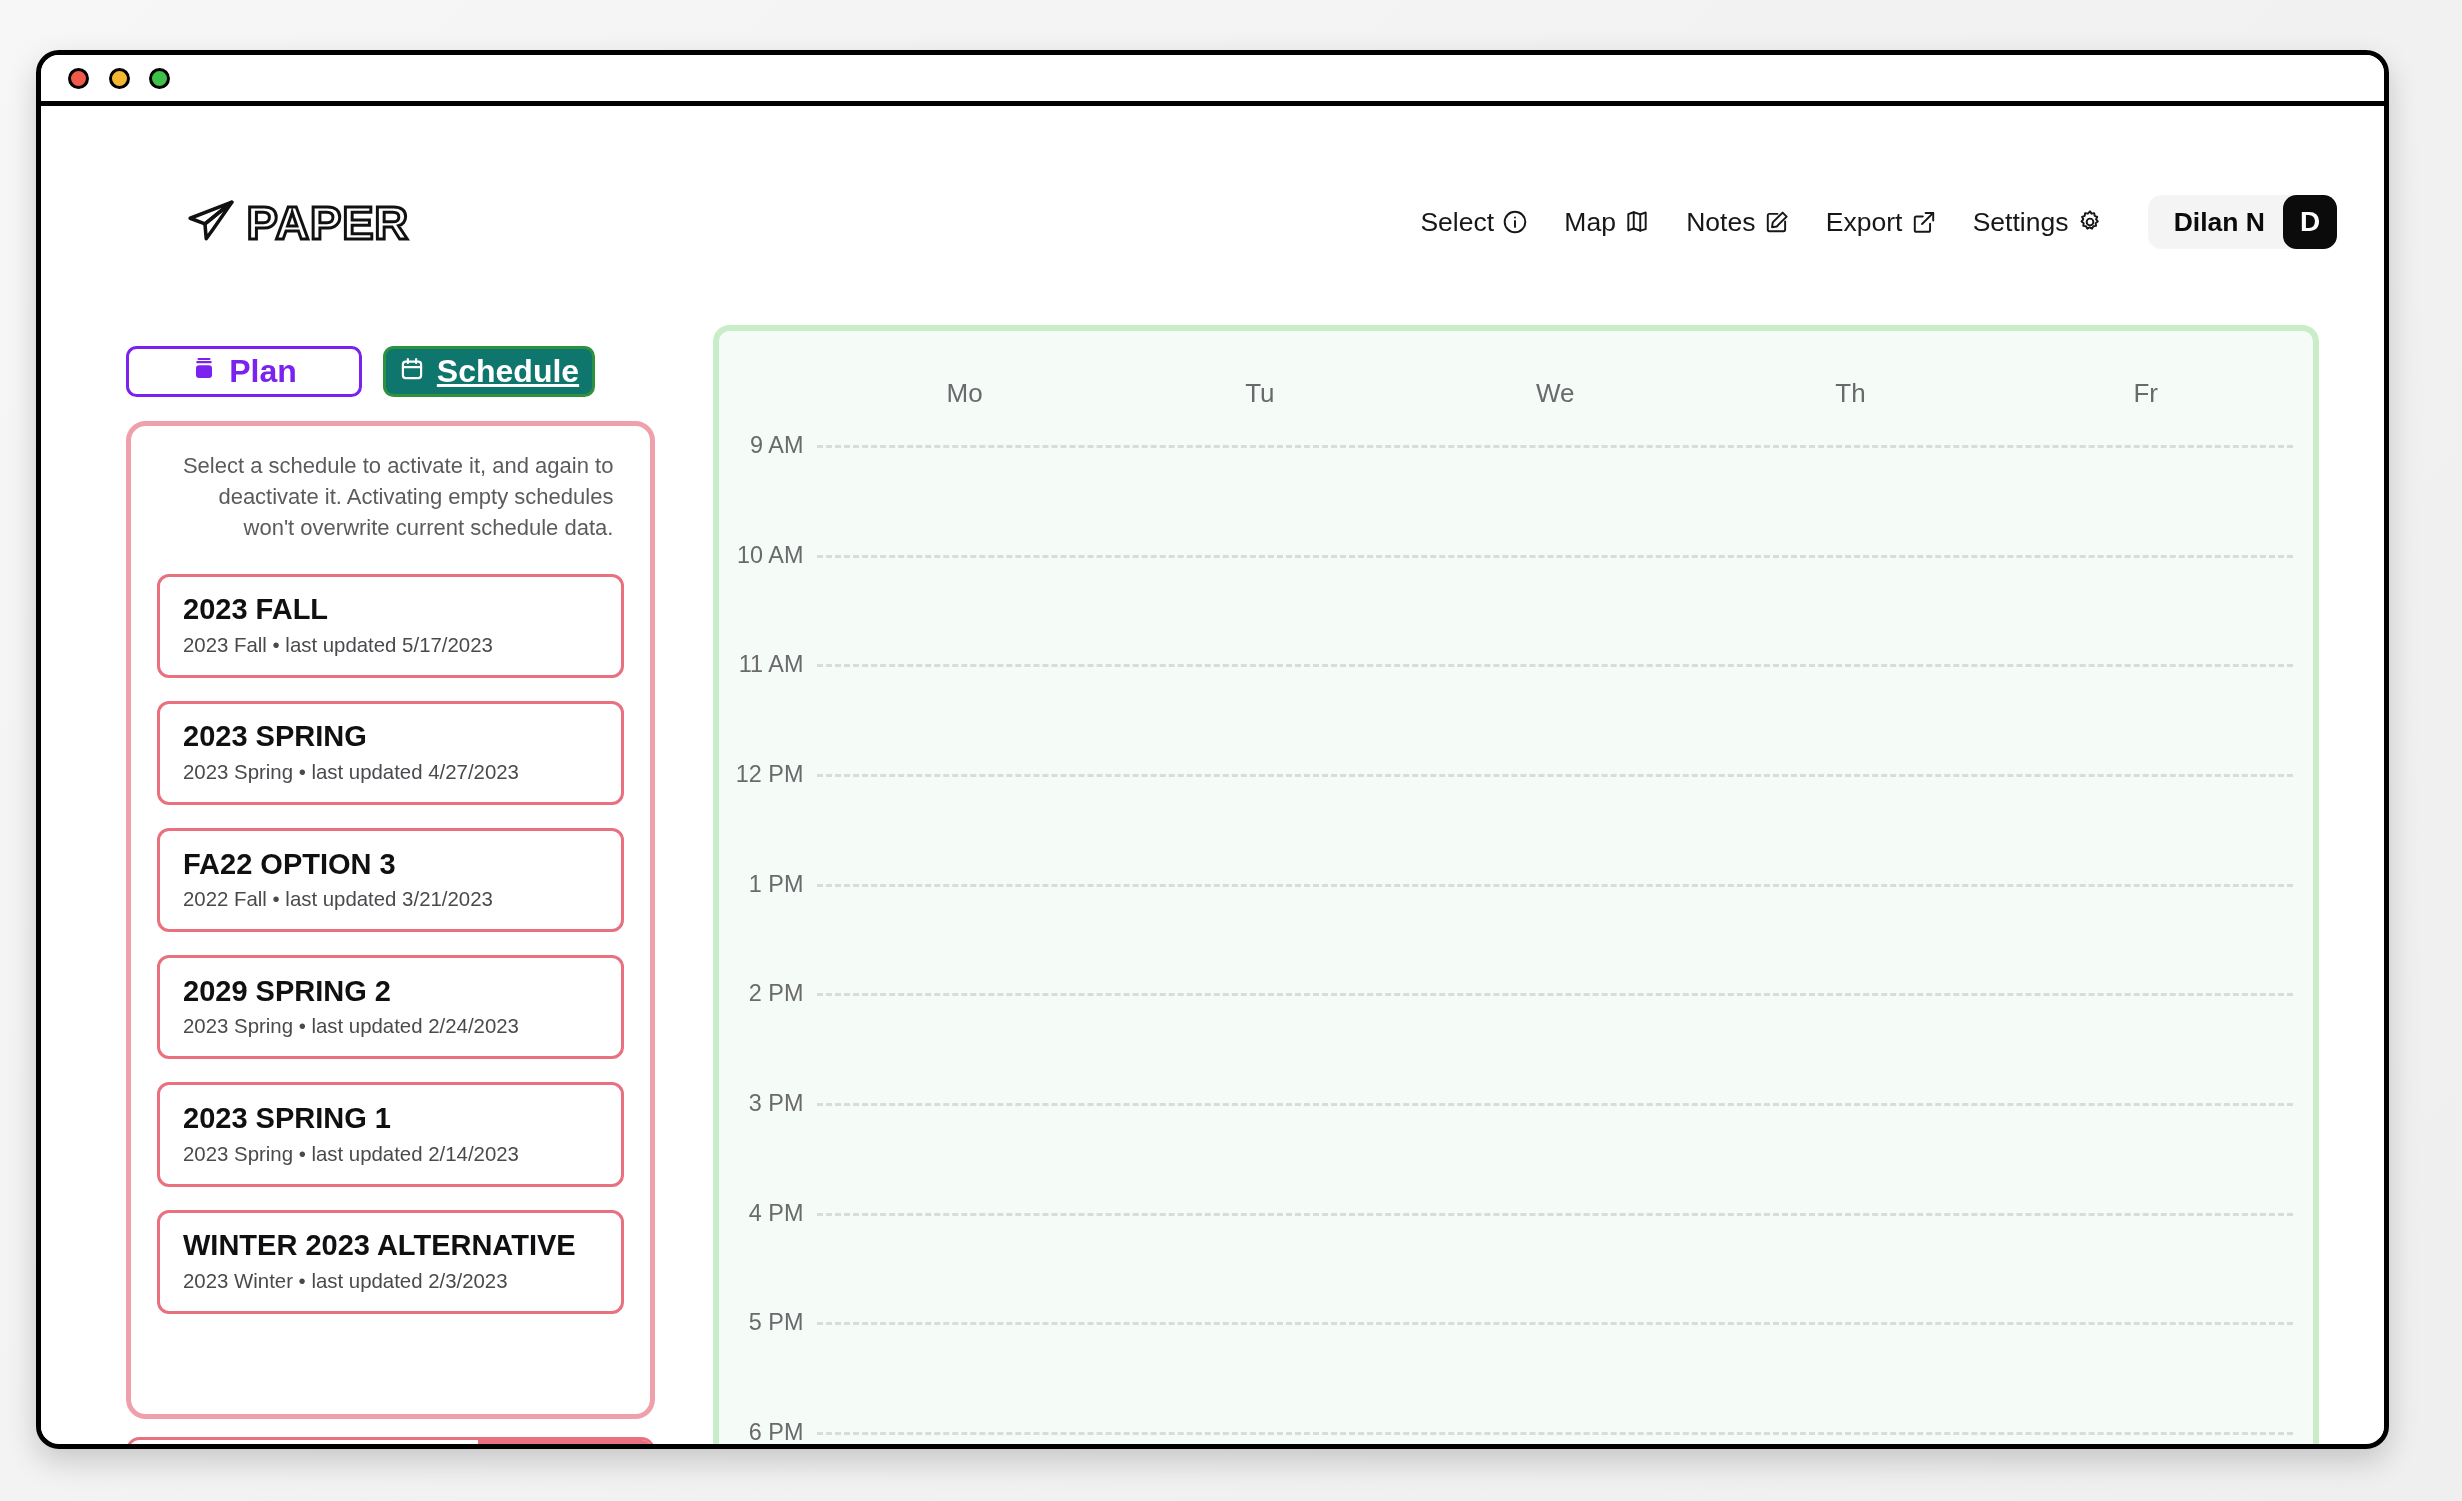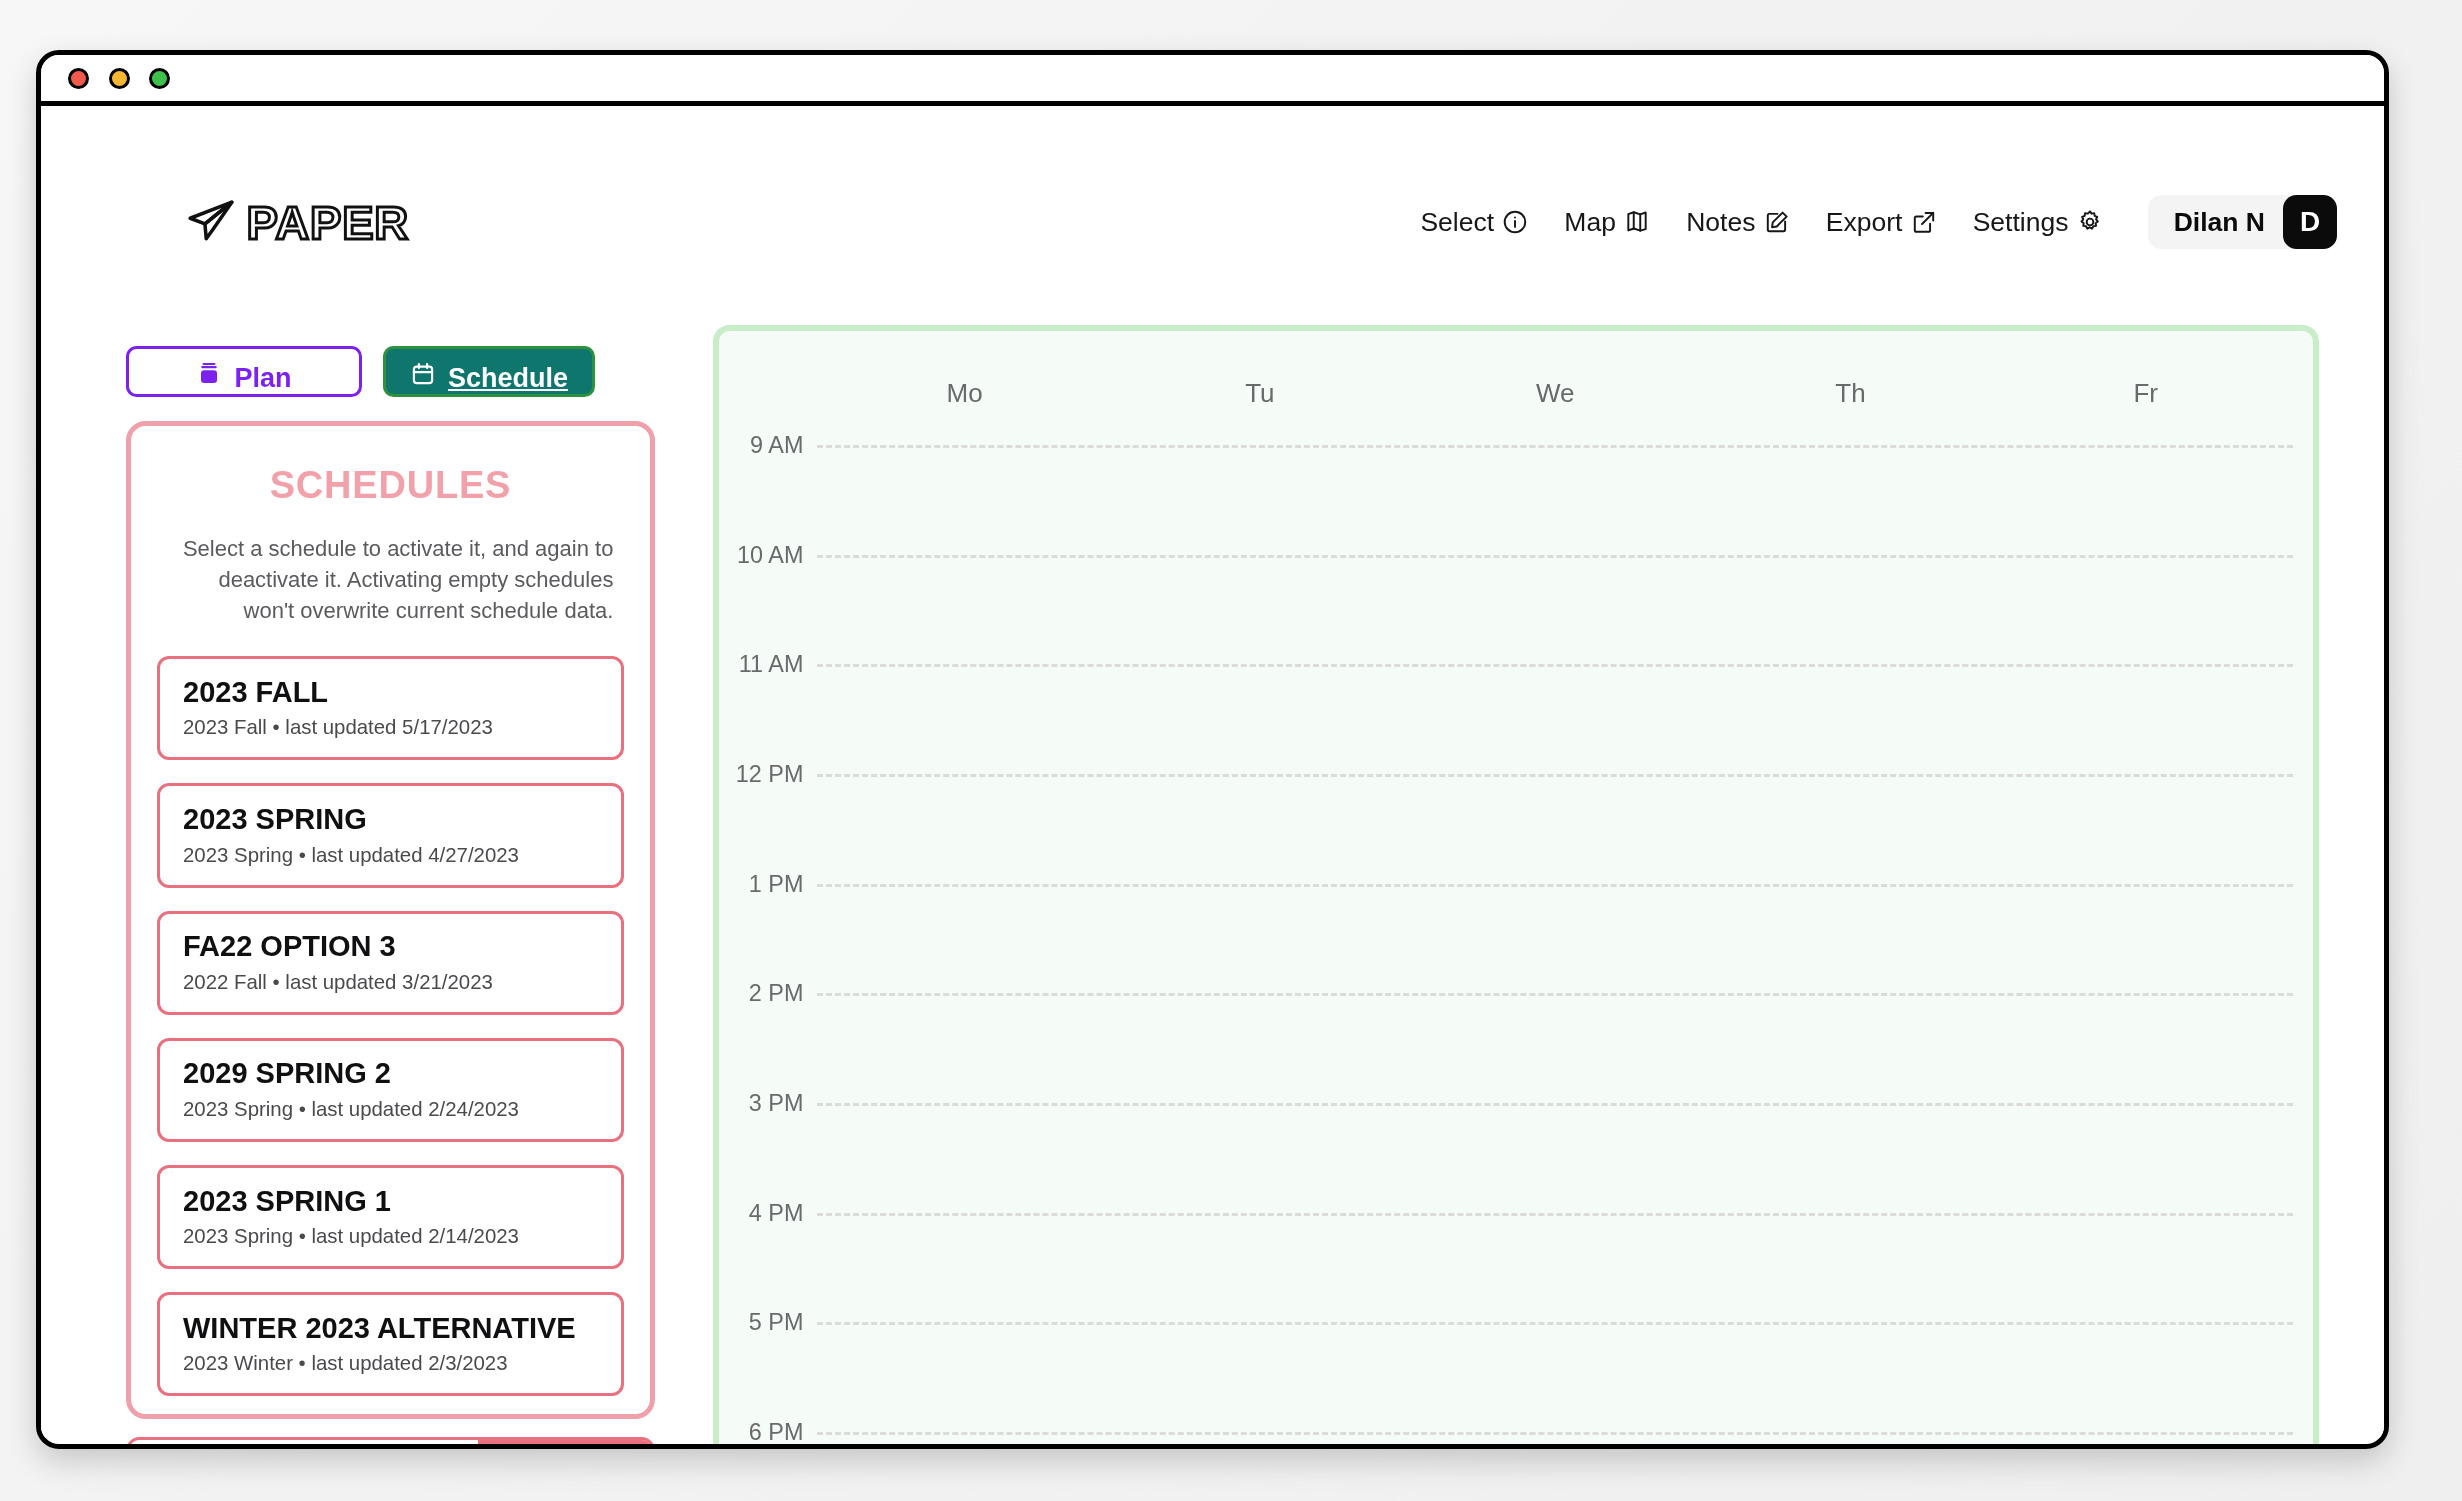"Plan" .btn { align-items: flex-end -> center; font-size: 27px -> 32px }
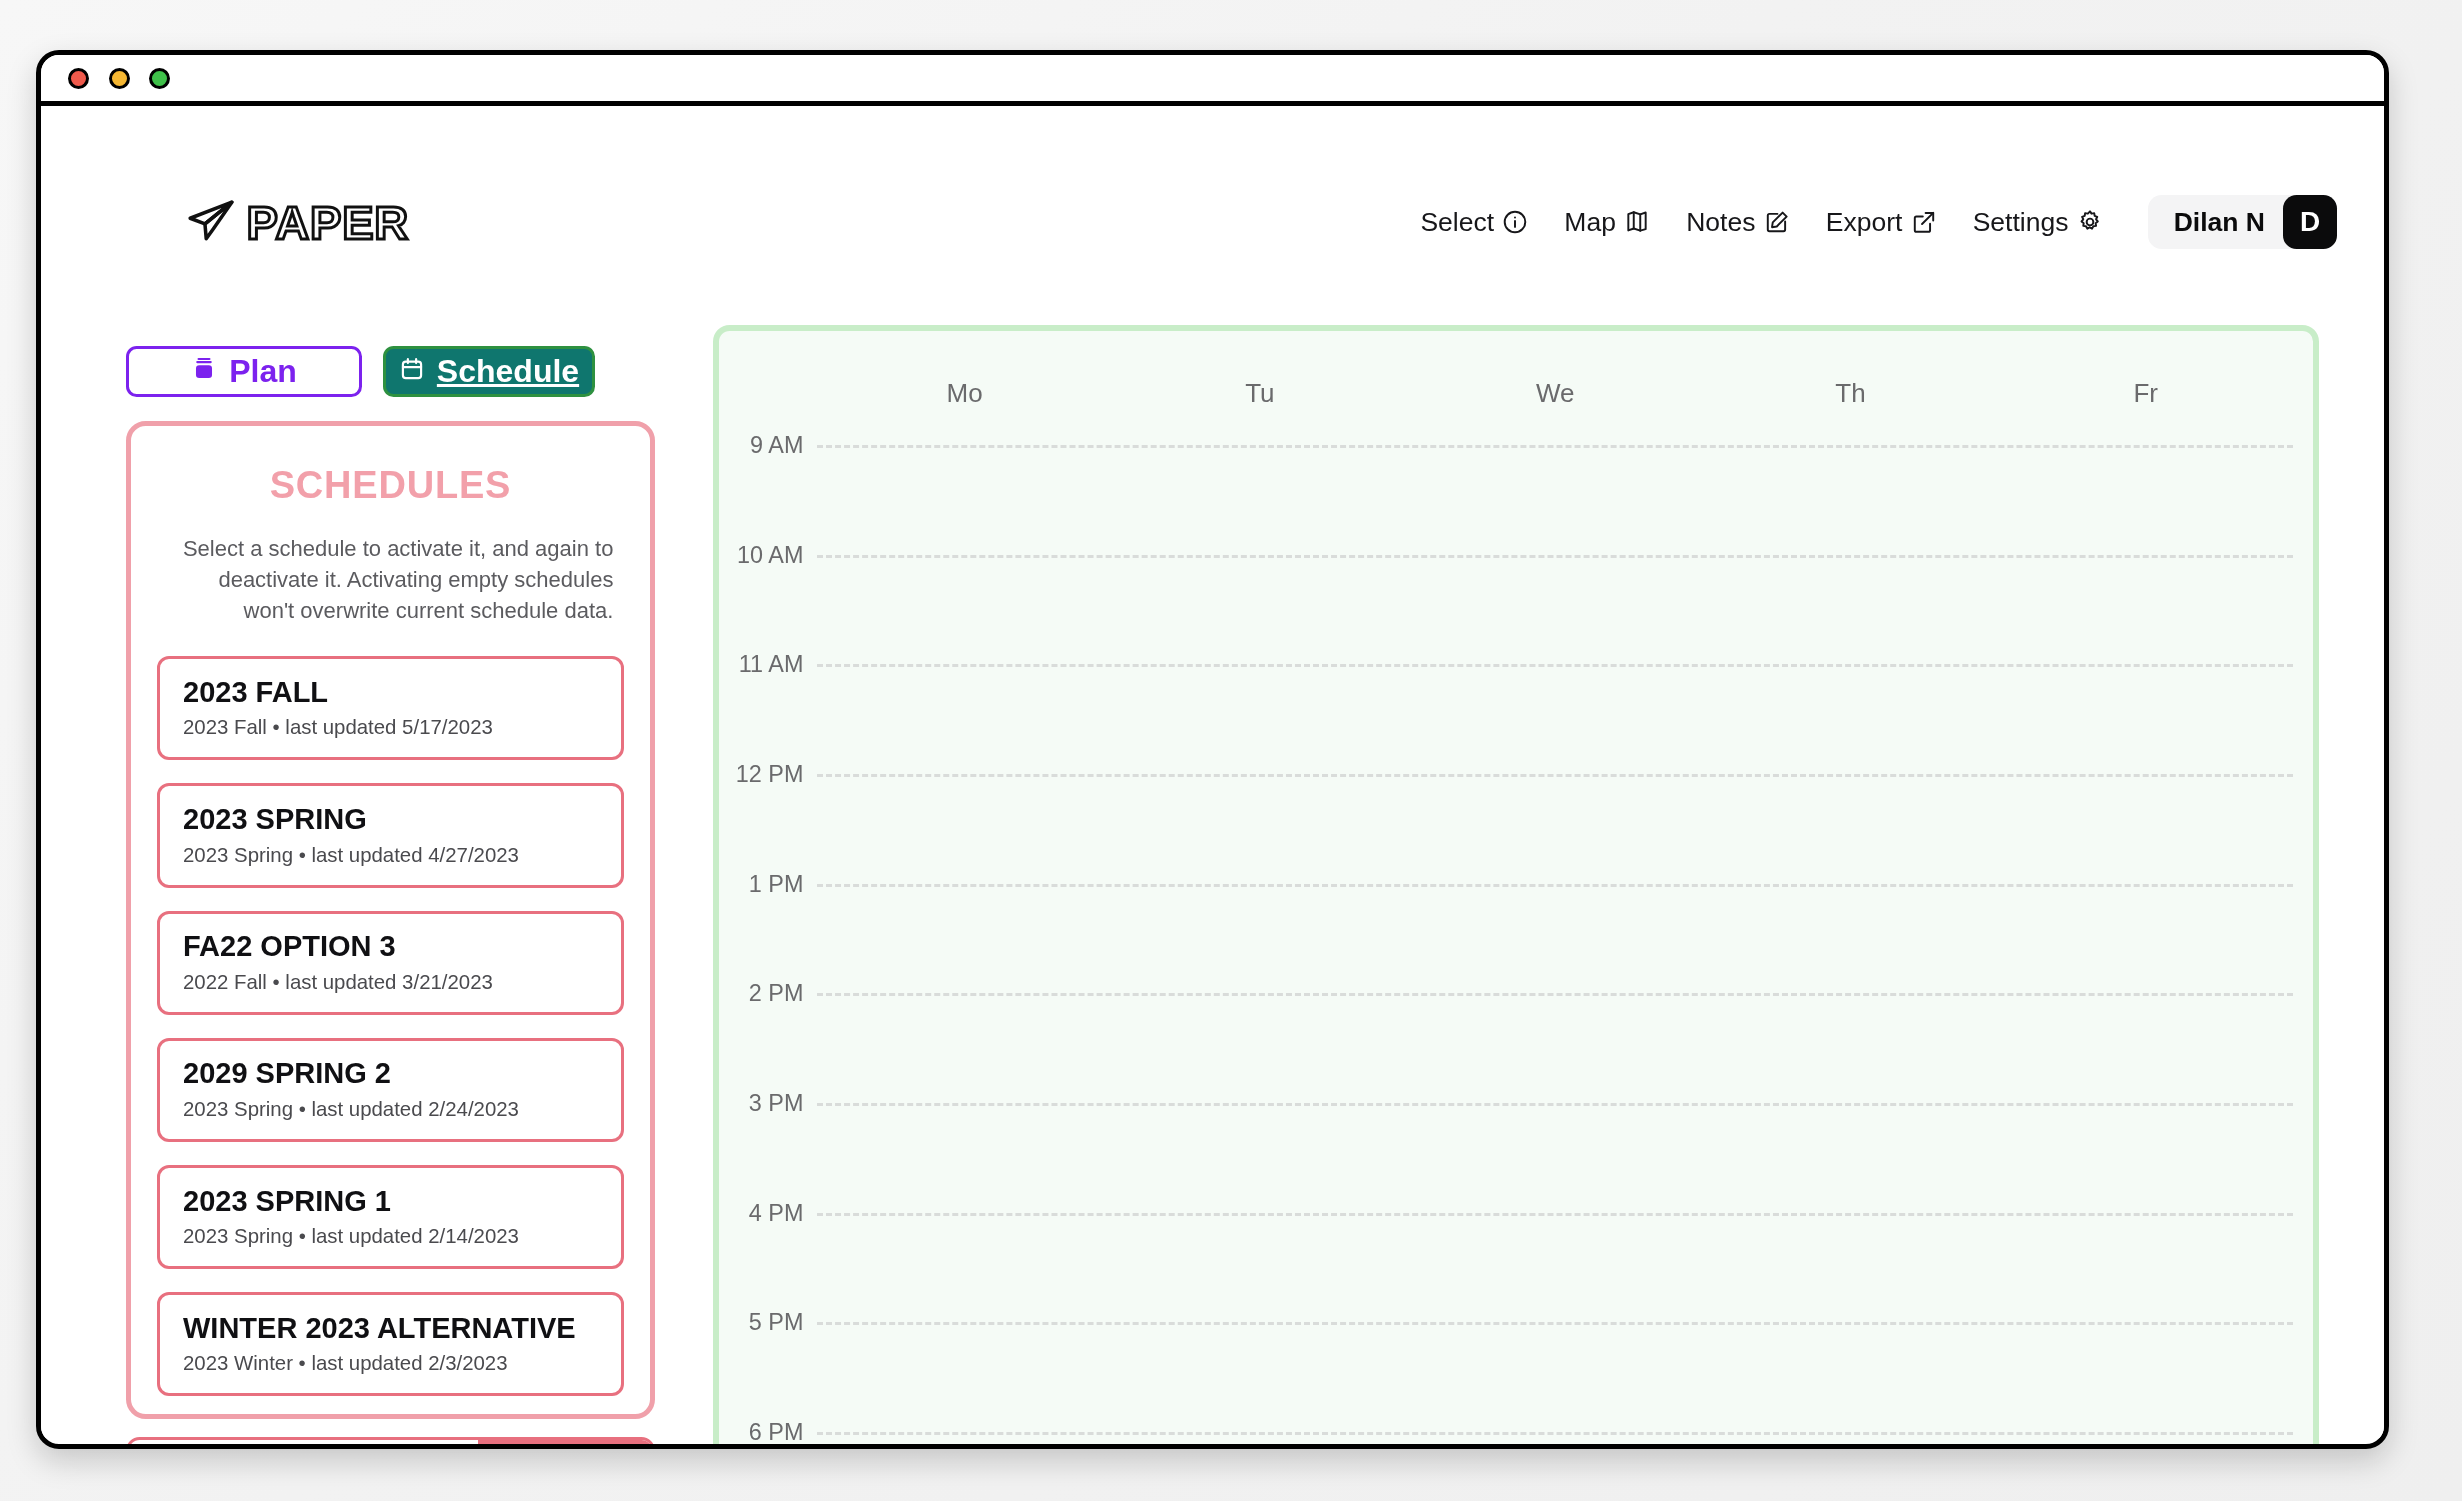"SCHEDULES" div.sched-title { html: <div>SCHEDULES</div> -> none }
